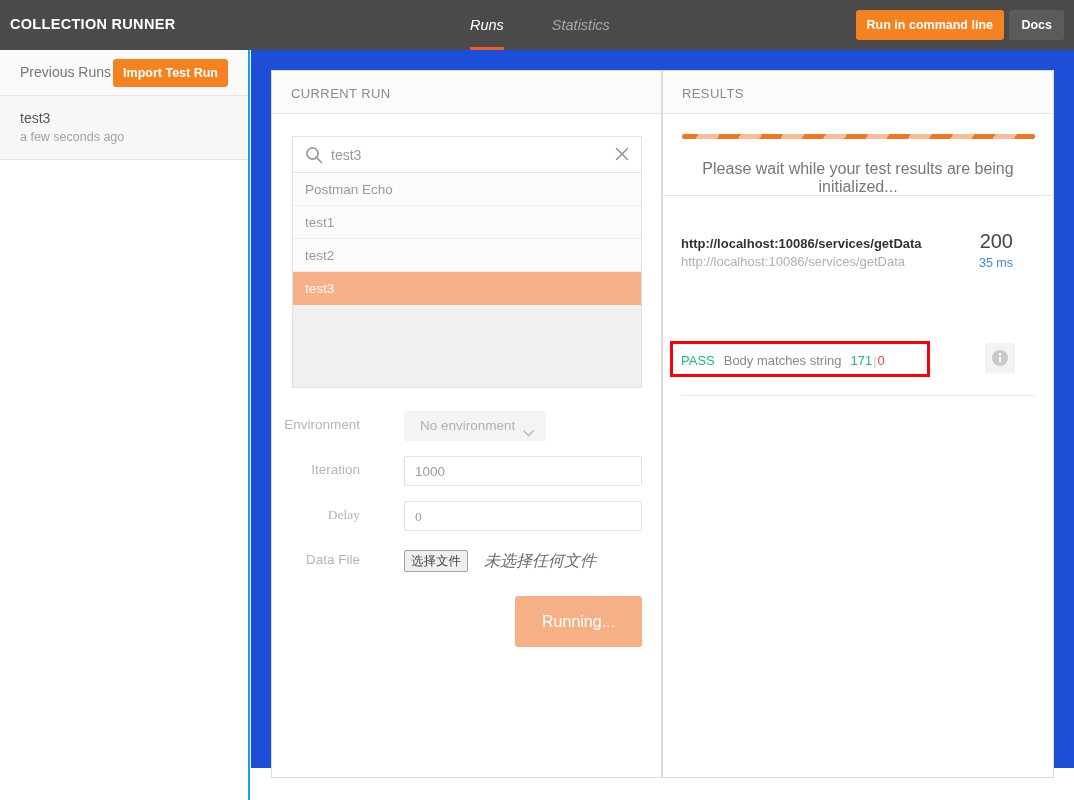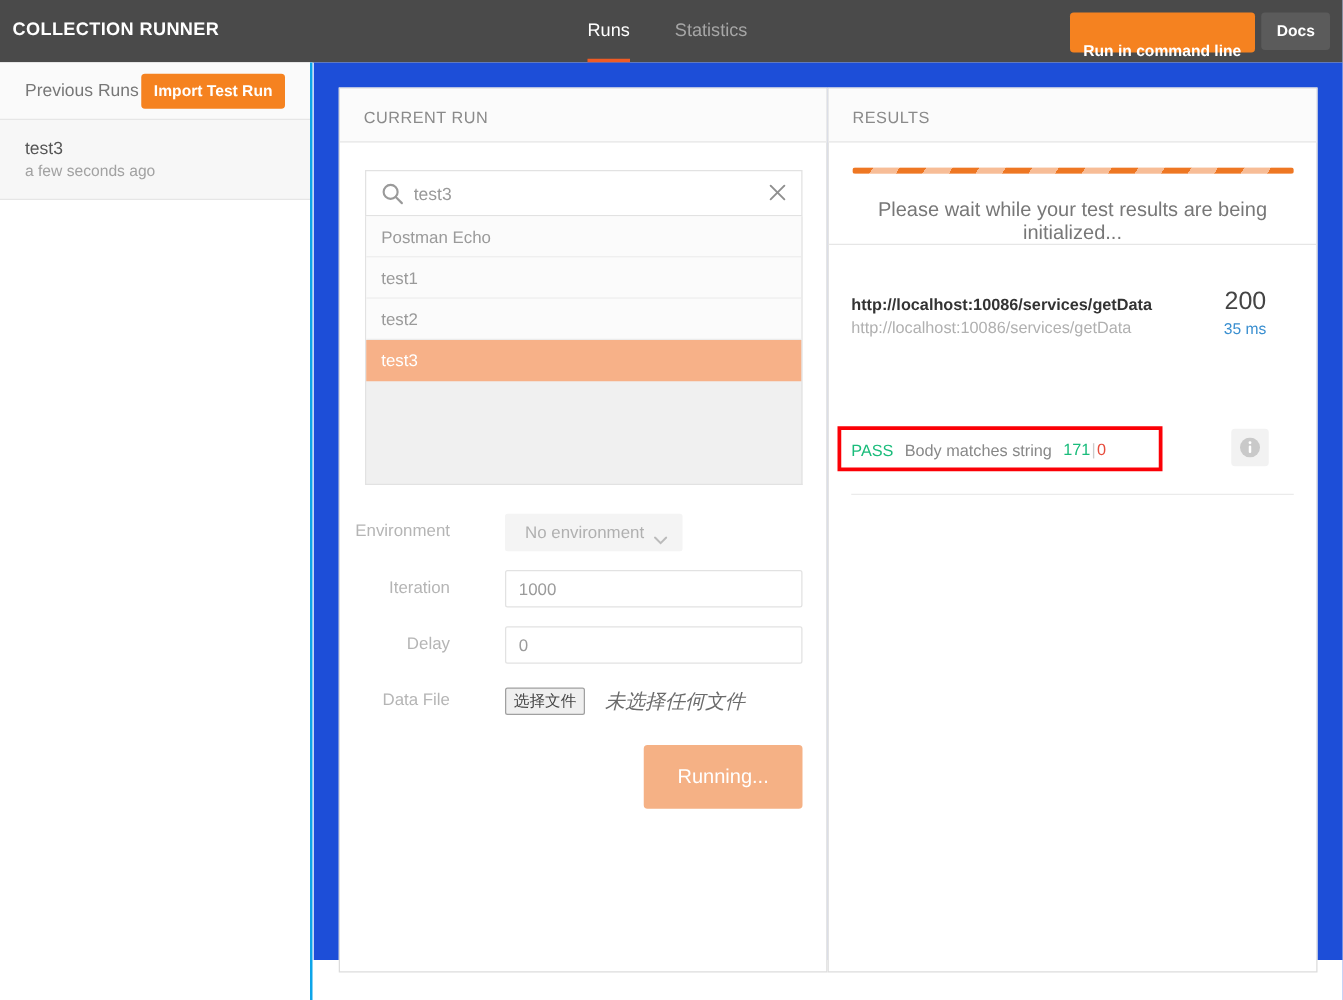"Runs" .tabs { font-style: none -> italic; gap: 36px -> 48px }
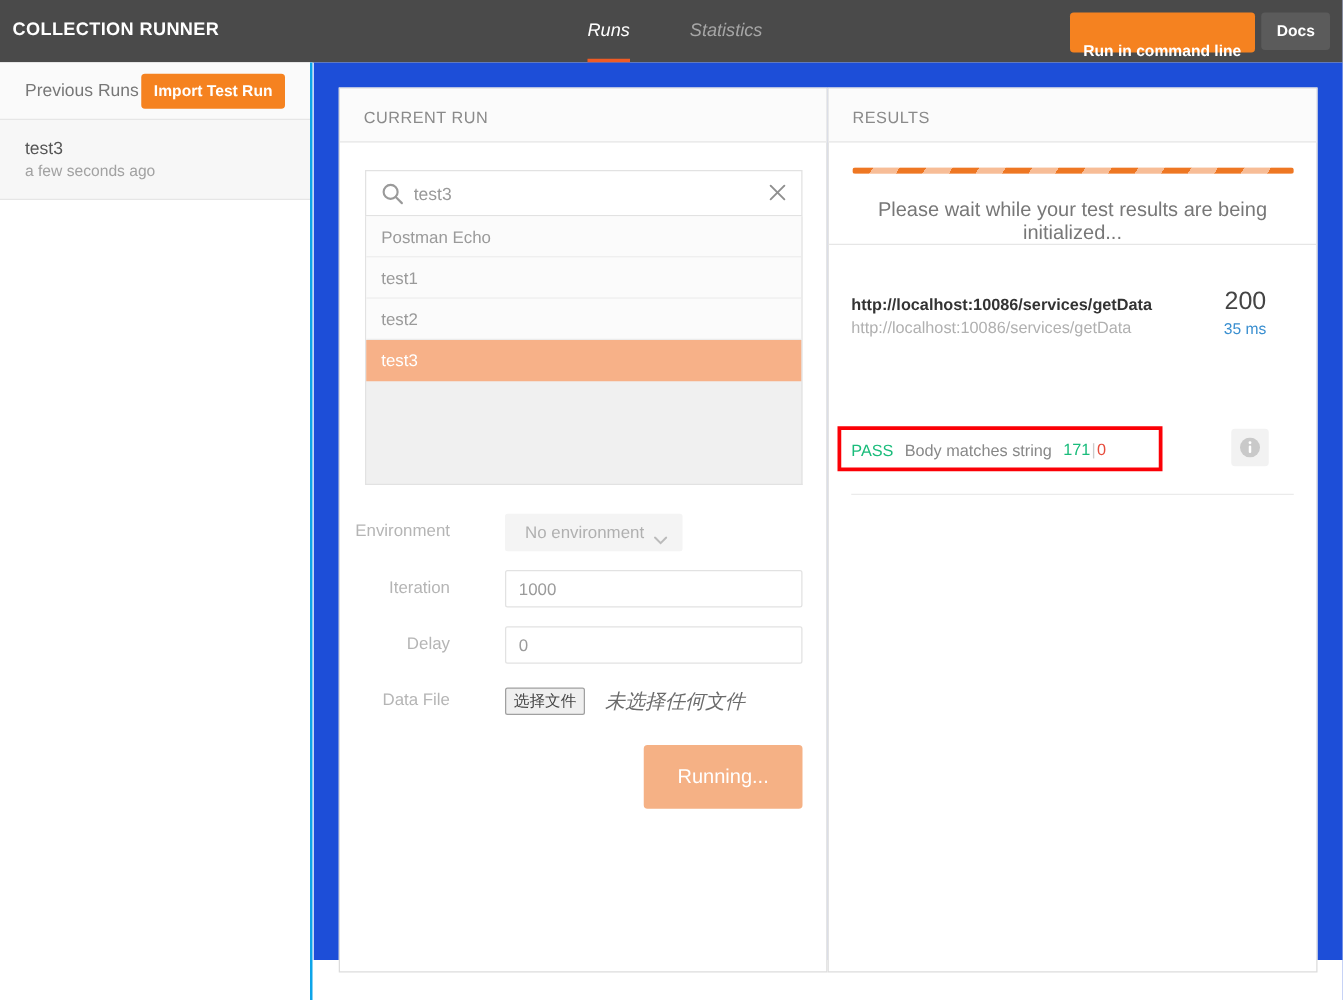"Run in command line" .btn-cmdline { padding: 16px 11px -> 0 11px }
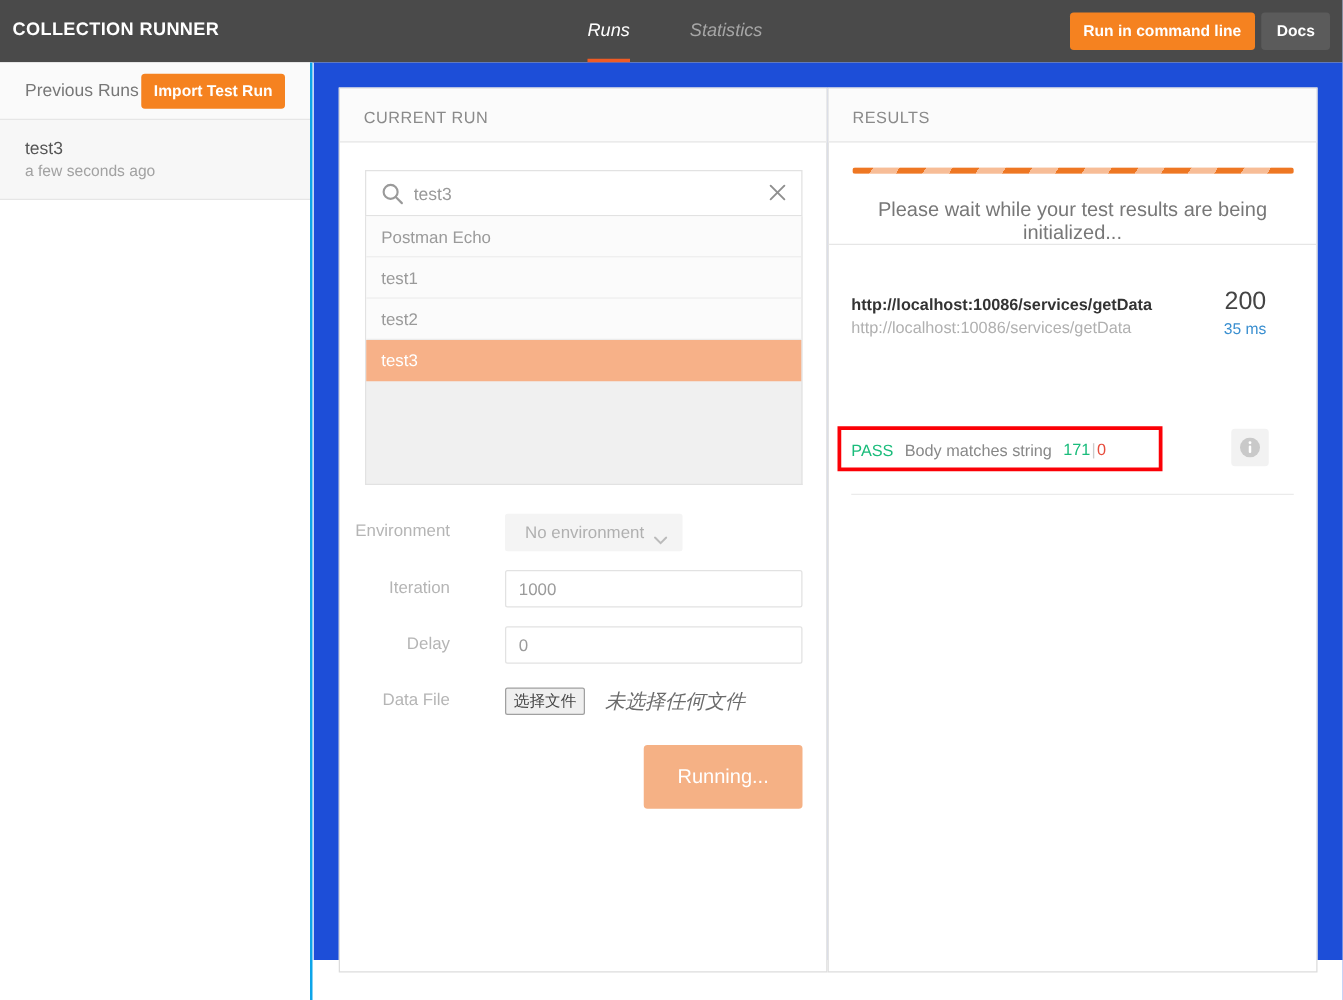"Delay" div.form-row { font-family: none -> Liberation Serif, serif }
